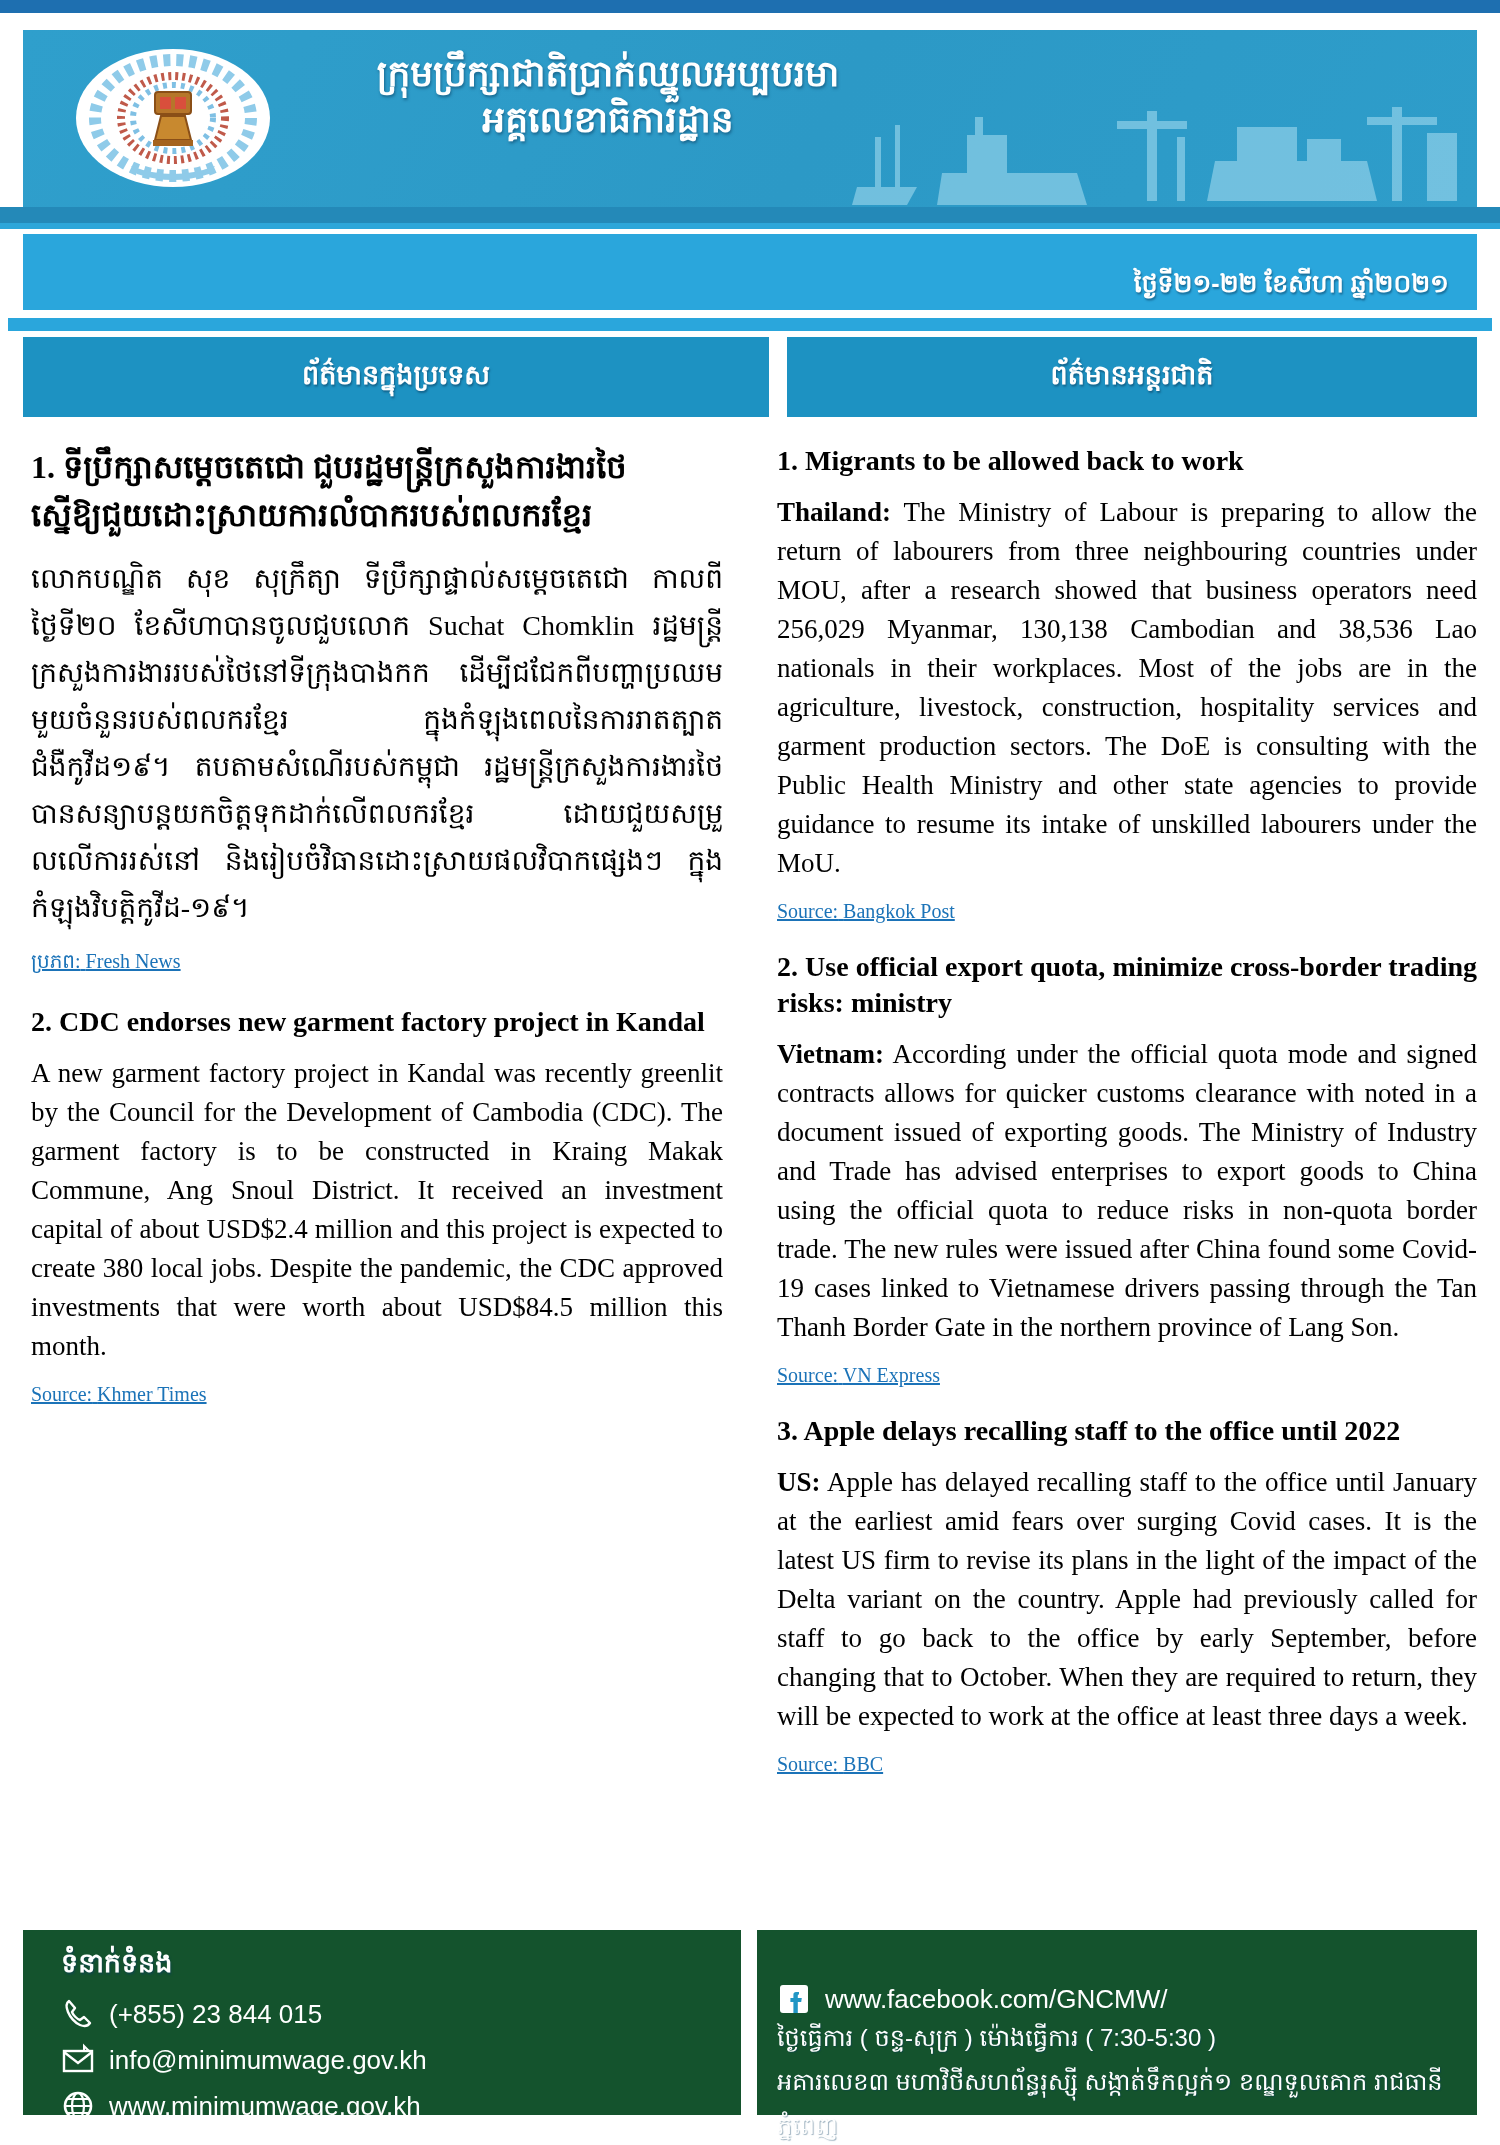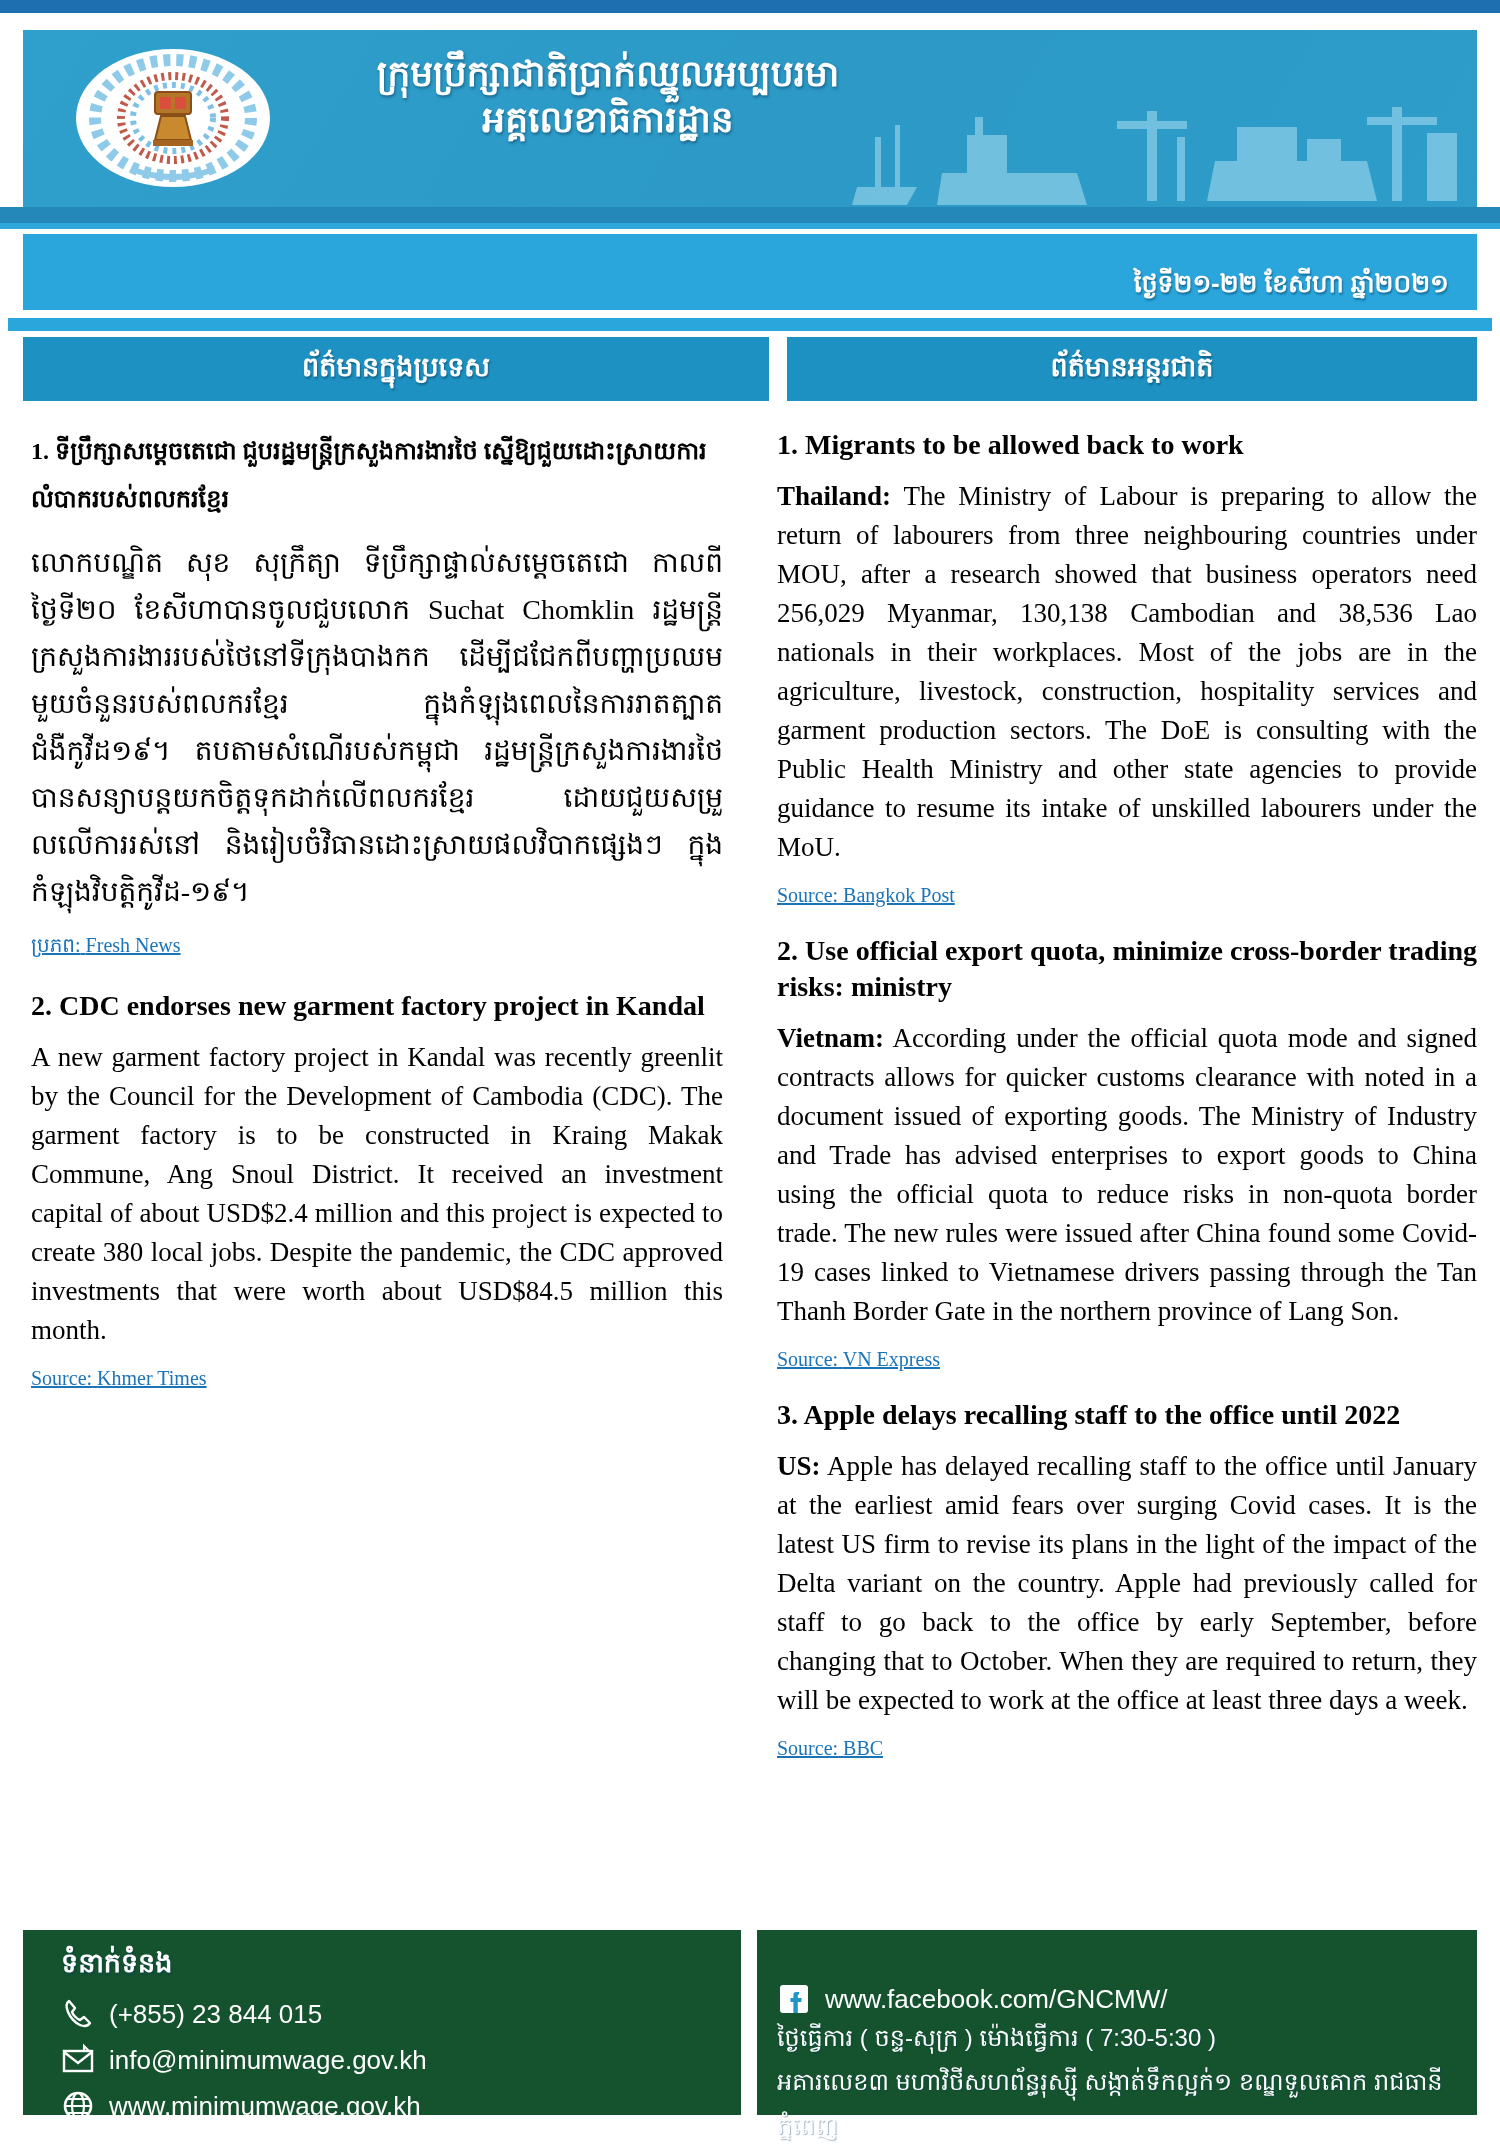"ព័ត៌មានក្នុងប្រទេស" .colhead { height: 64px -> 80px }
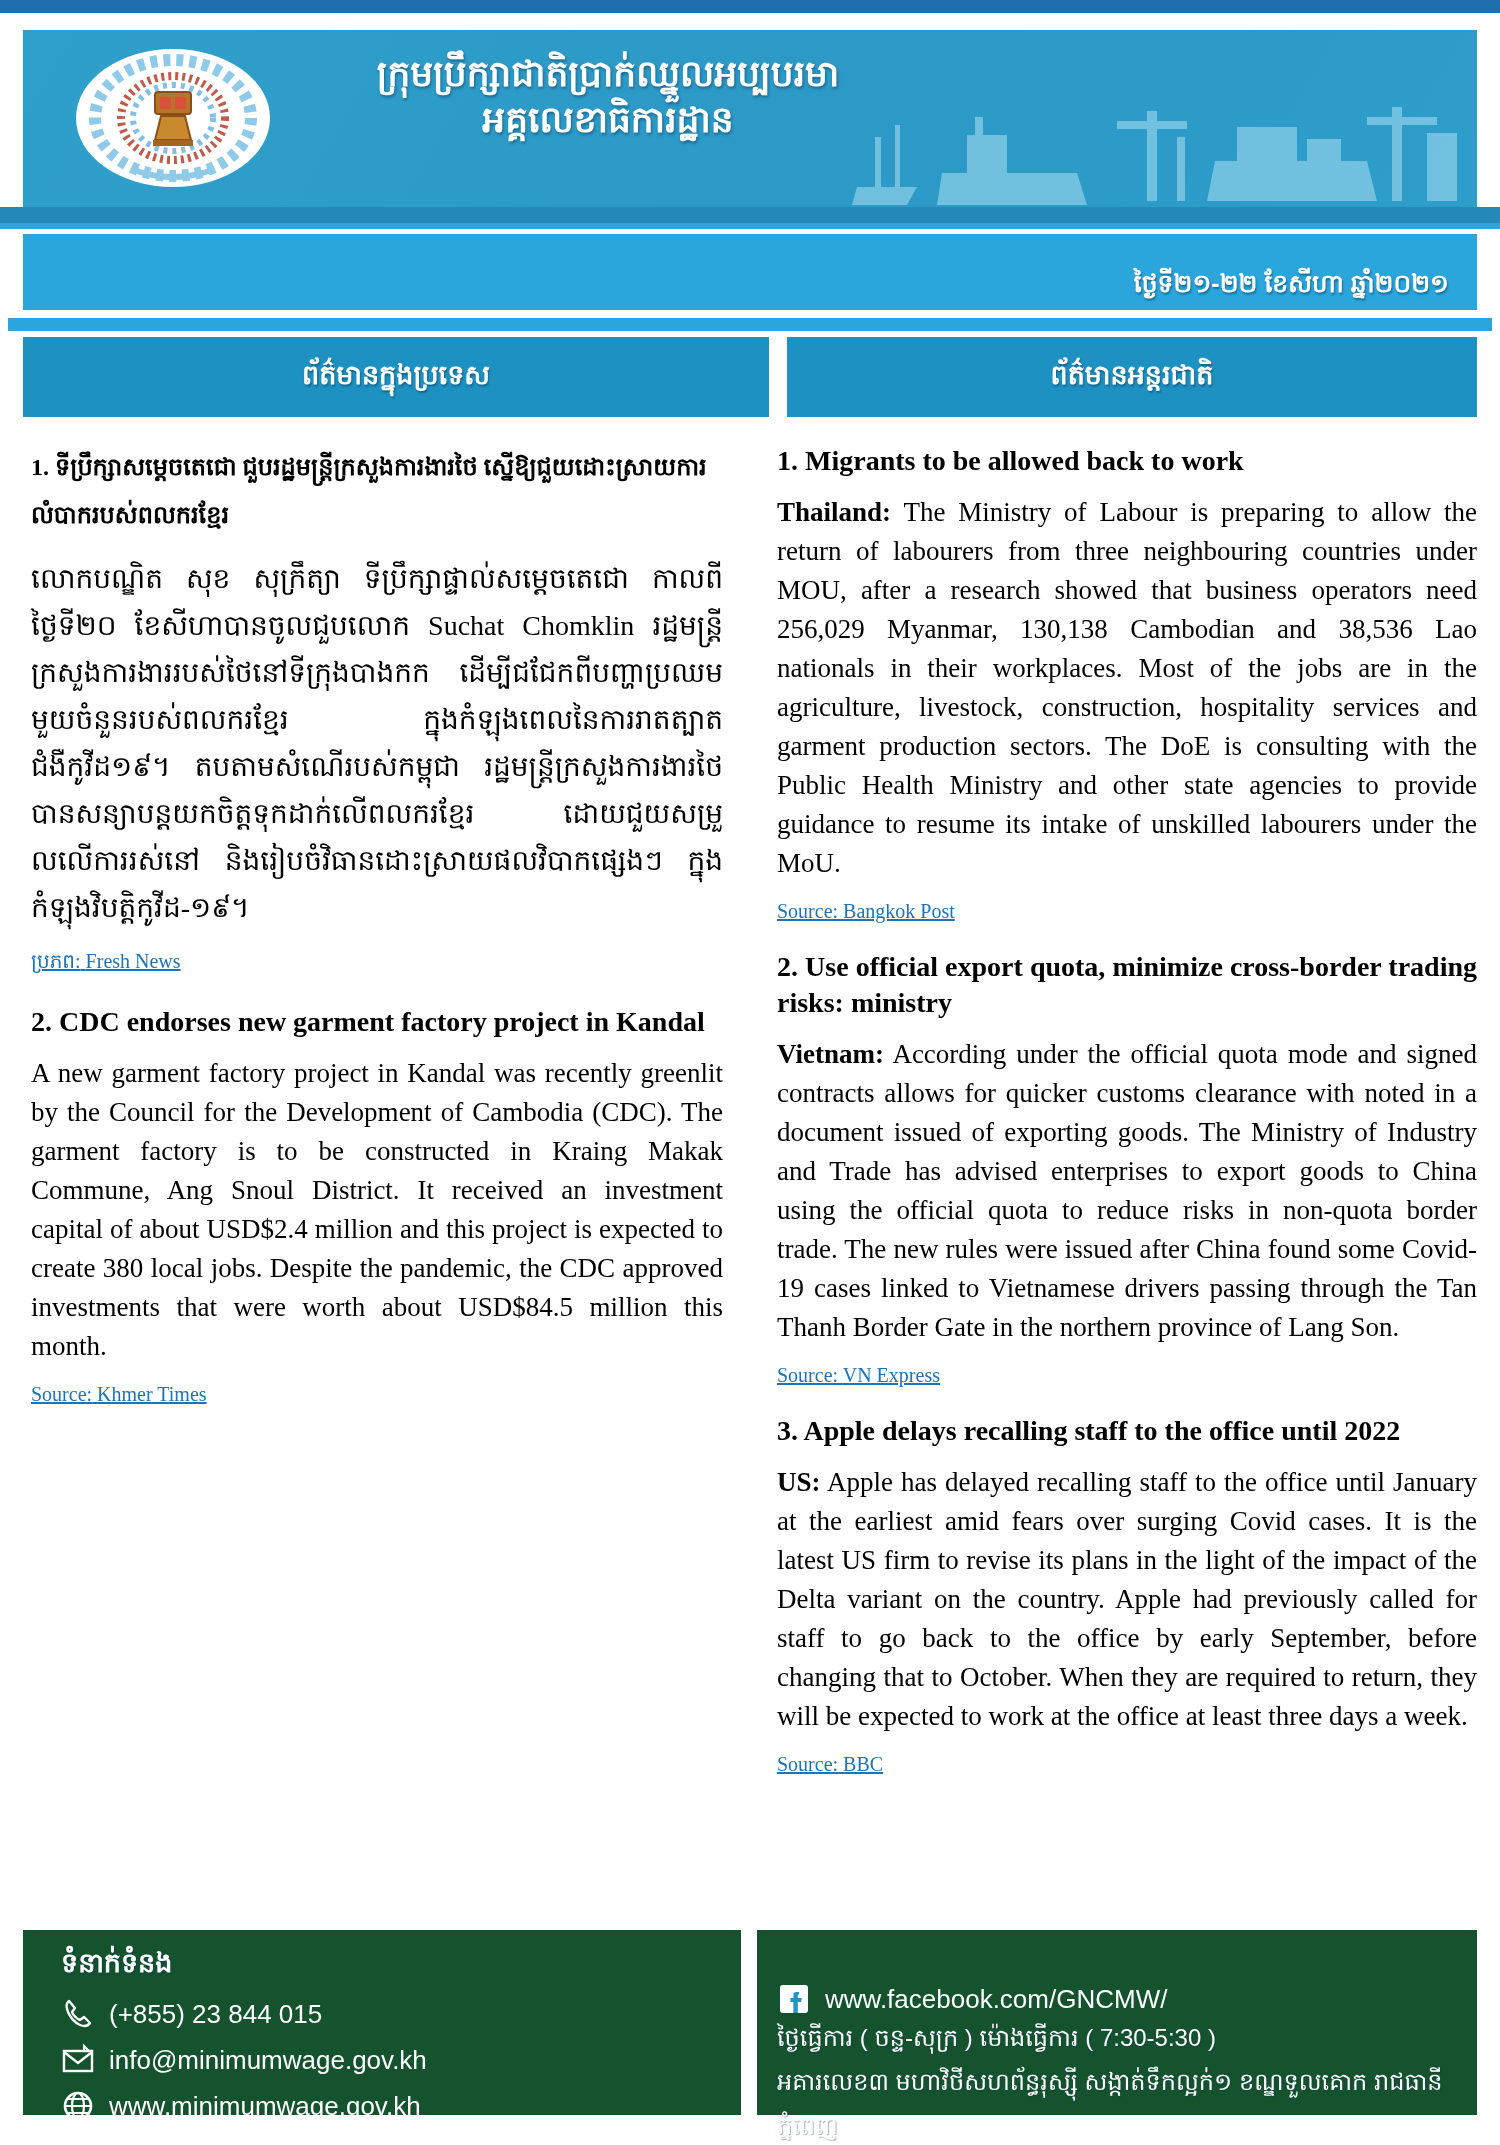"1. ទីប្រឹក្សាសម្តេចតេជោ" .kh-title { font-size: 24px -> 32px }
